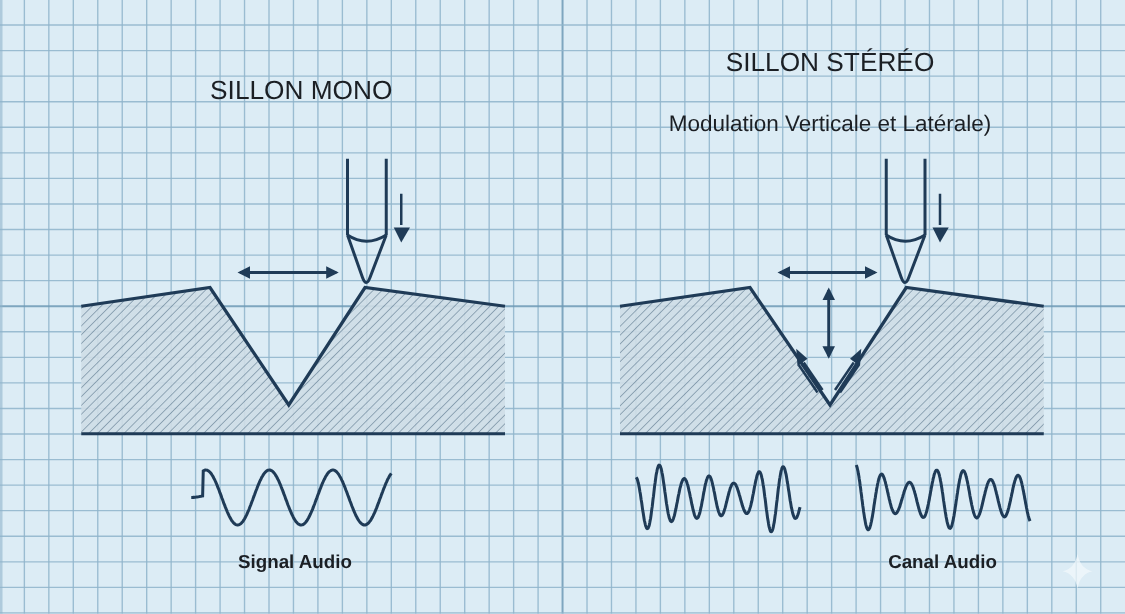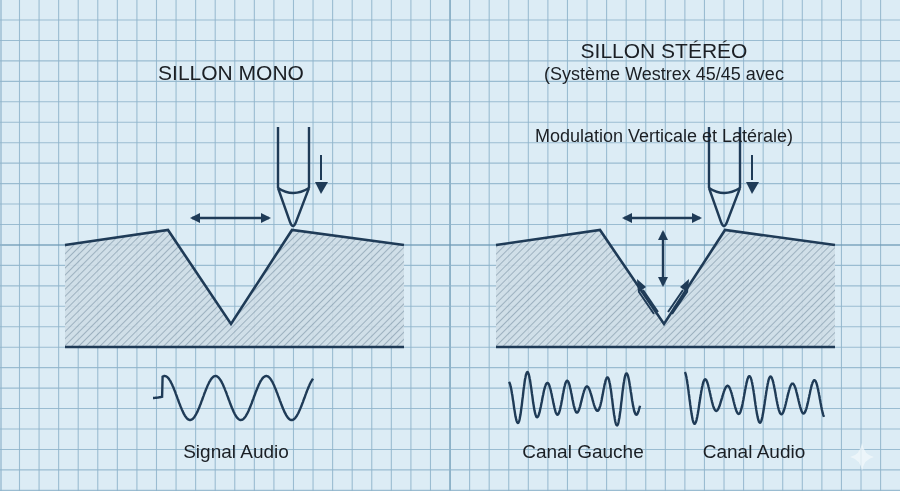"SILLON MONO" div.label { left: 231px -> 241px }
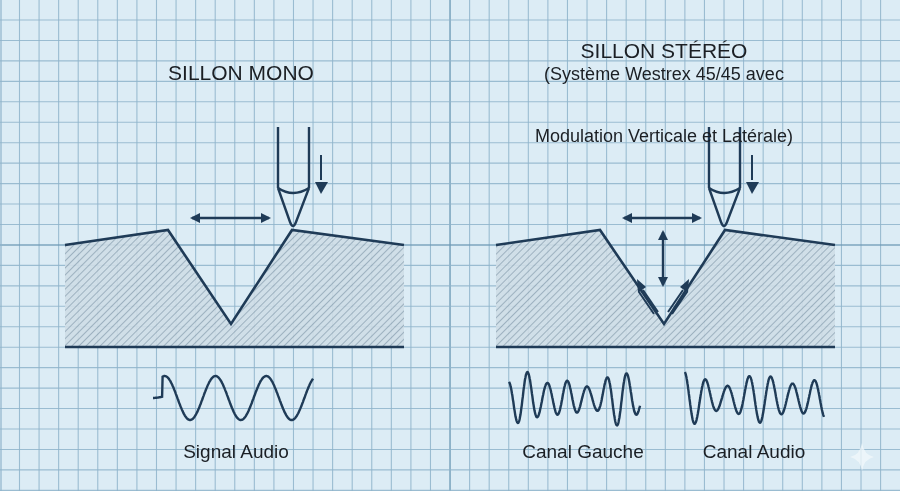"(Système Westrex 45/45 avec" div.label { html: <div>(Système Westrex 45/45 avec</div> -> none }
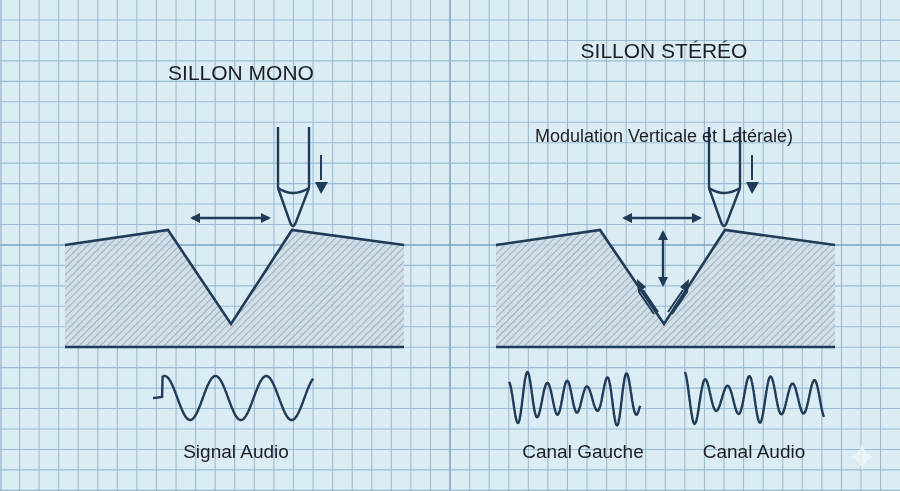"Modulation Verticale et Latérale)" div.label { margin-top: 37px -> none }
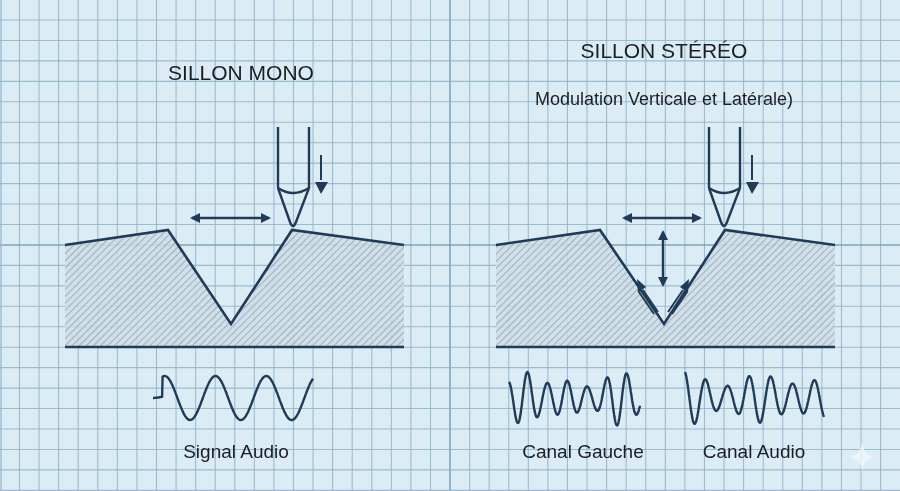"Signal Audio" .caption { font-size: 19px -> 15px; font-weight: none -> bold }
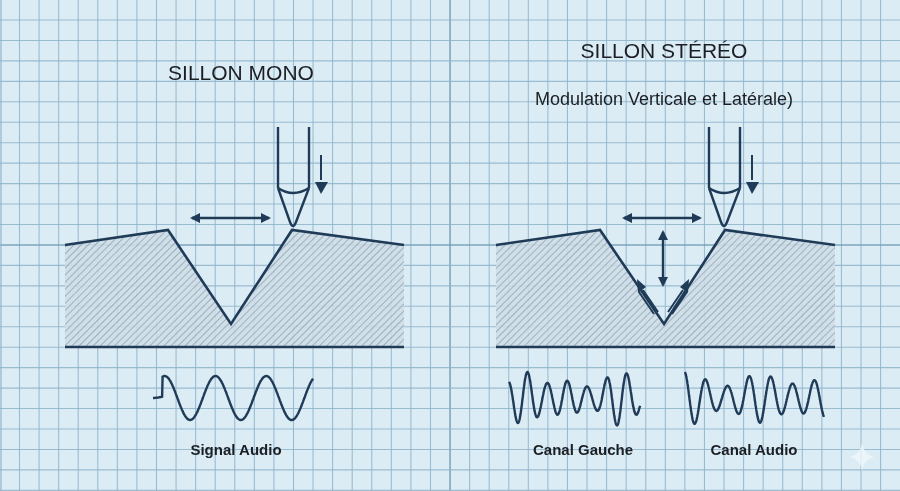"Canal Gauche" div.label { html: <div>Canal Gauche</div> -> none }
